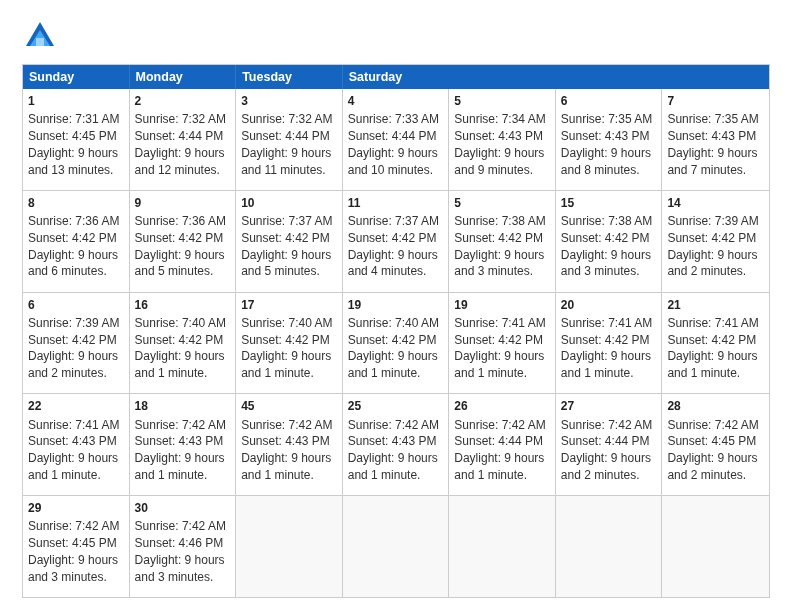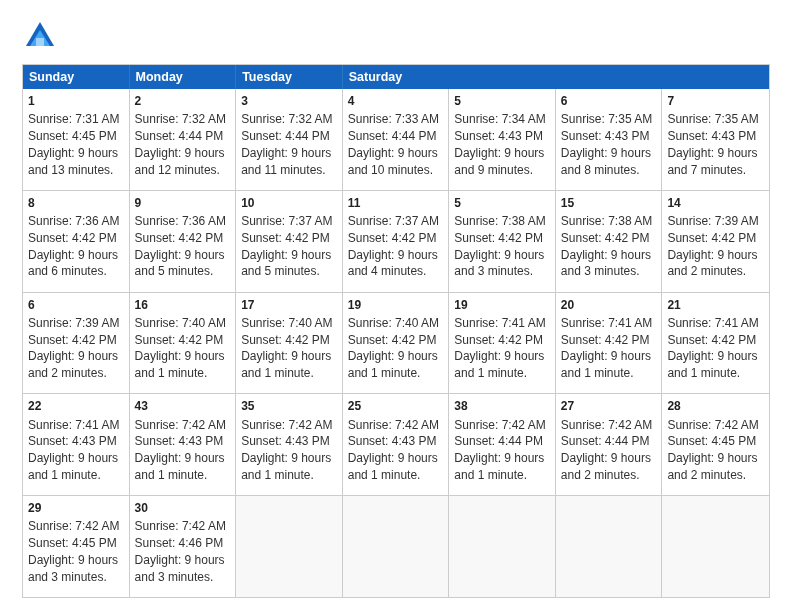"43" span.day-num { text: 43 -> 18 }
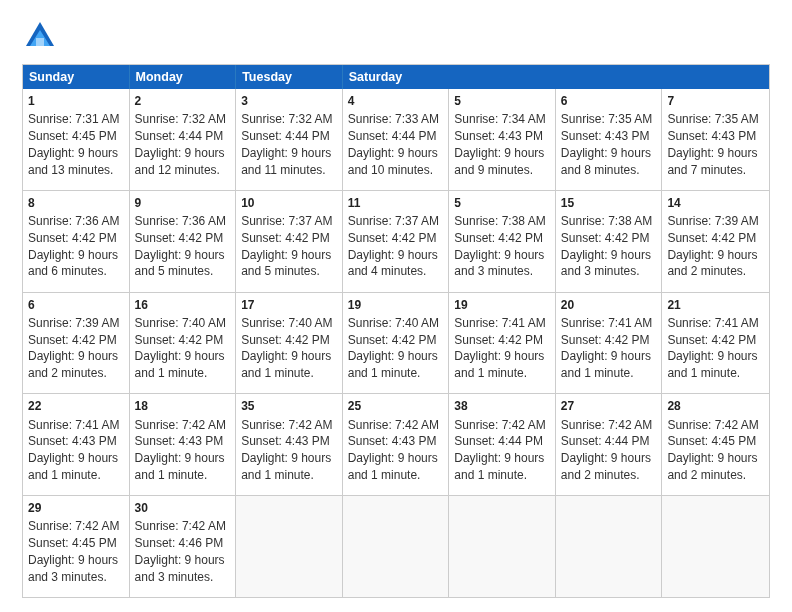"35" span.day-num { text: 35 -> 45 }
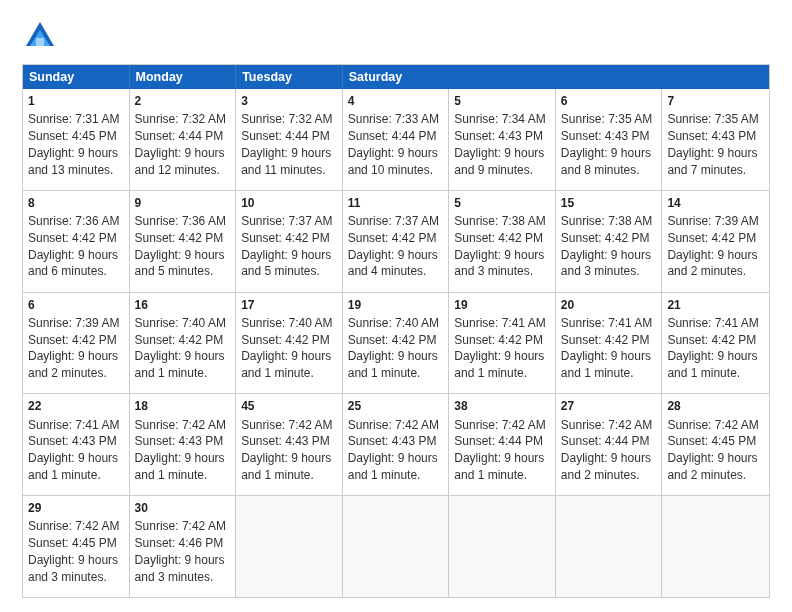"38" span.day-num { text: 38 -> 26 }
